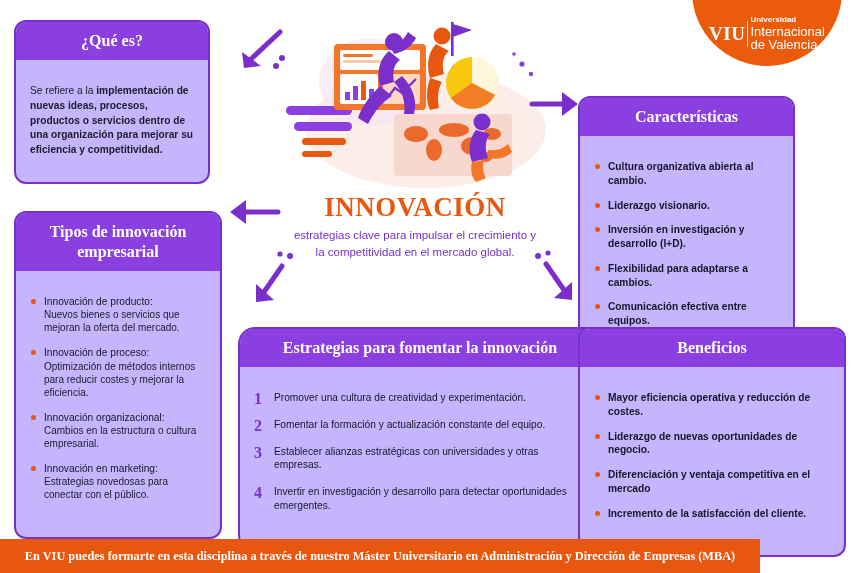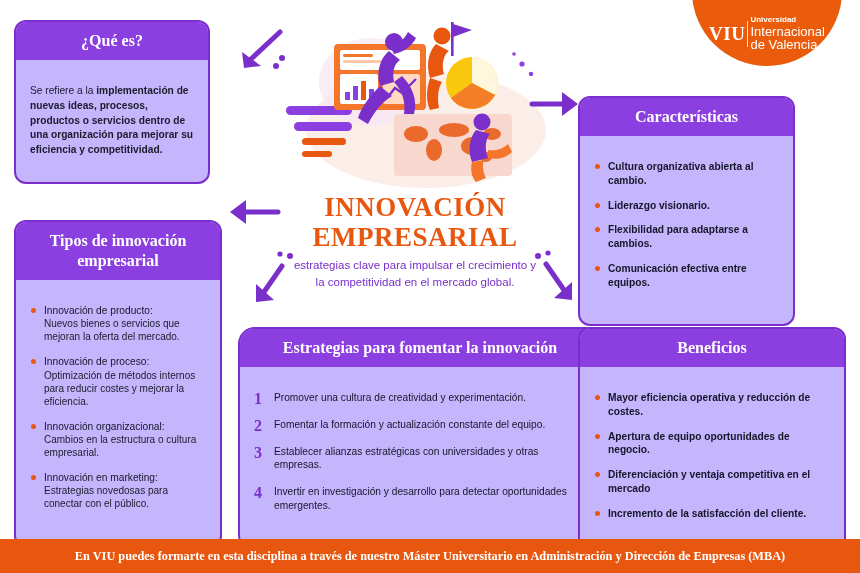"Tipos de innovación empresarial" #card-tipos { top: 220px -> 211px }
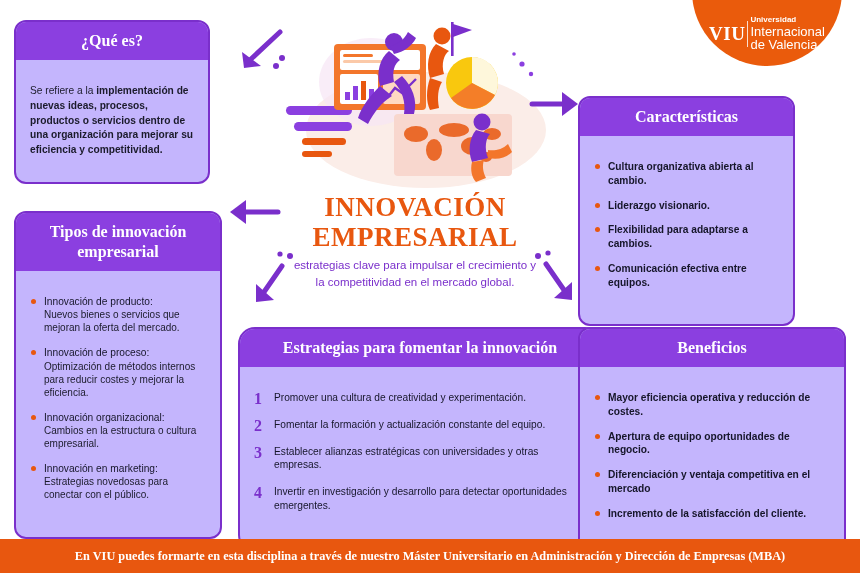"EMPRESARIAL" span.l2 { html: <span>EMPRESARIAL</span> -> none }
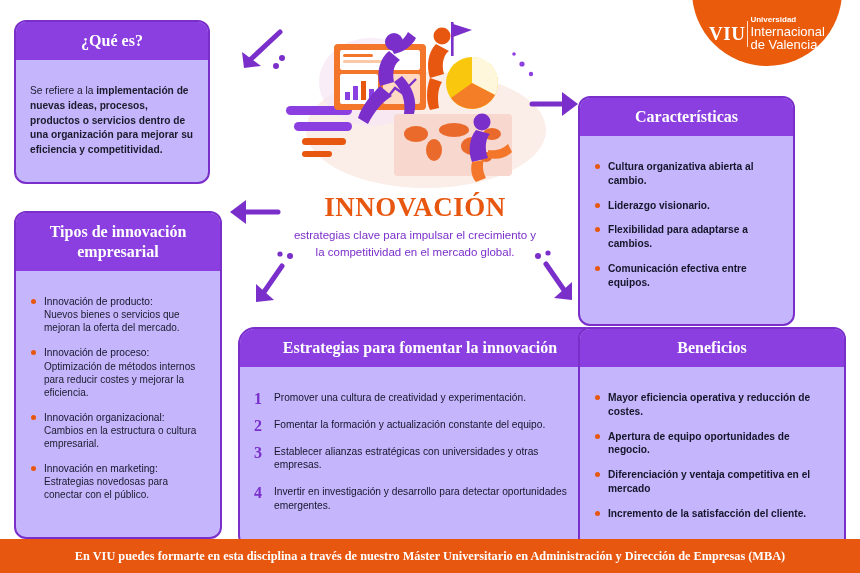"Inversión en investigación y desarrollo" li { html: none -> <li>Inversión en investigación y desarrollo (I+D).</li> }
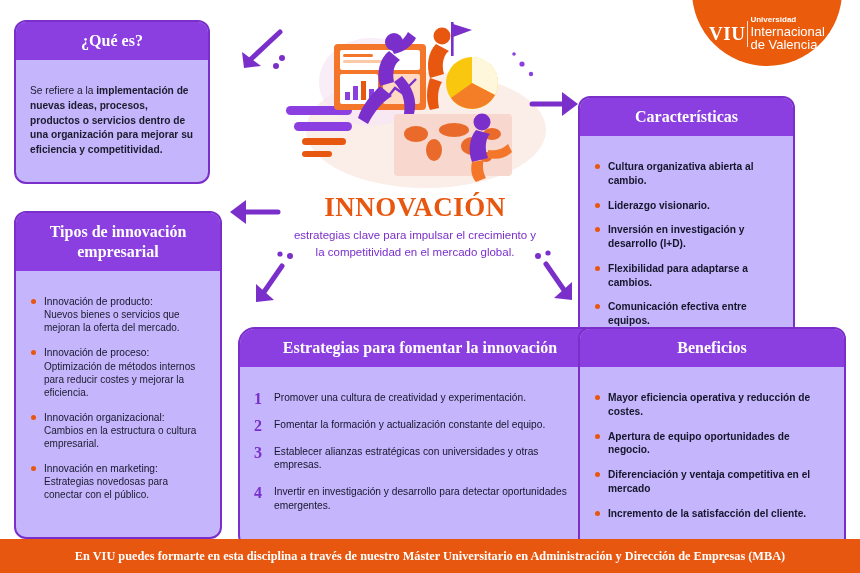"Apertura de equipo oportunidades de" li { text: Apertura de equipo -> Liderazgo de nuevas }
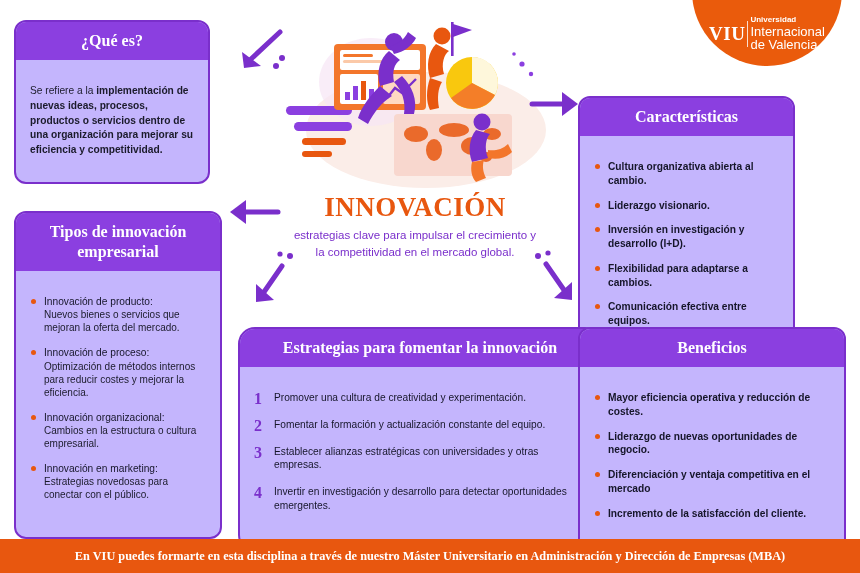"En VIU puedes formarte en" .footer { width: 860px -> 760px }
